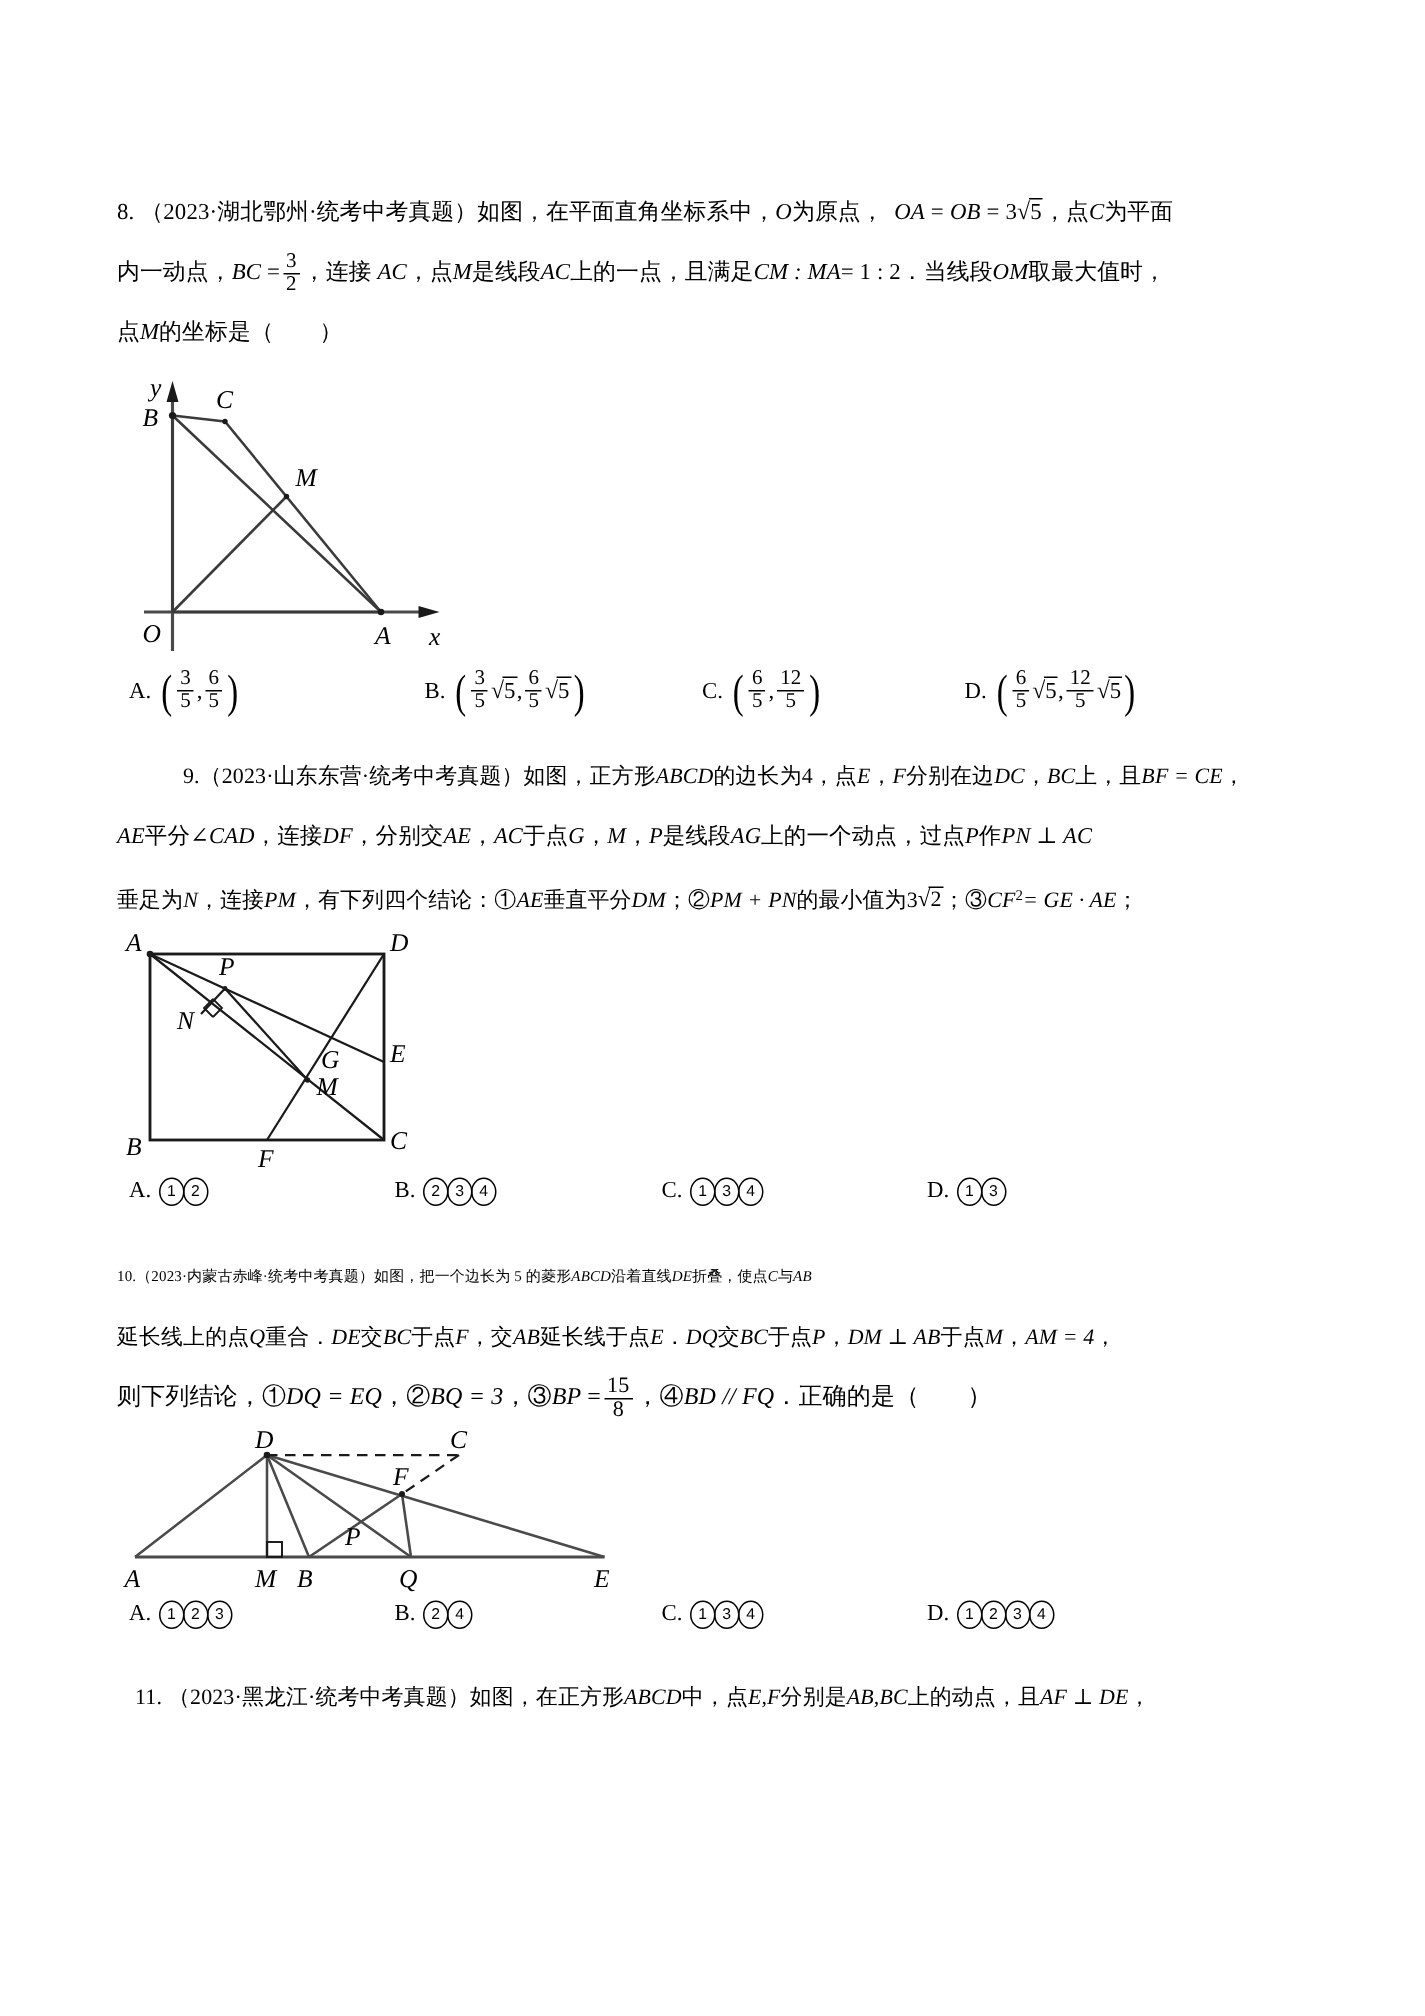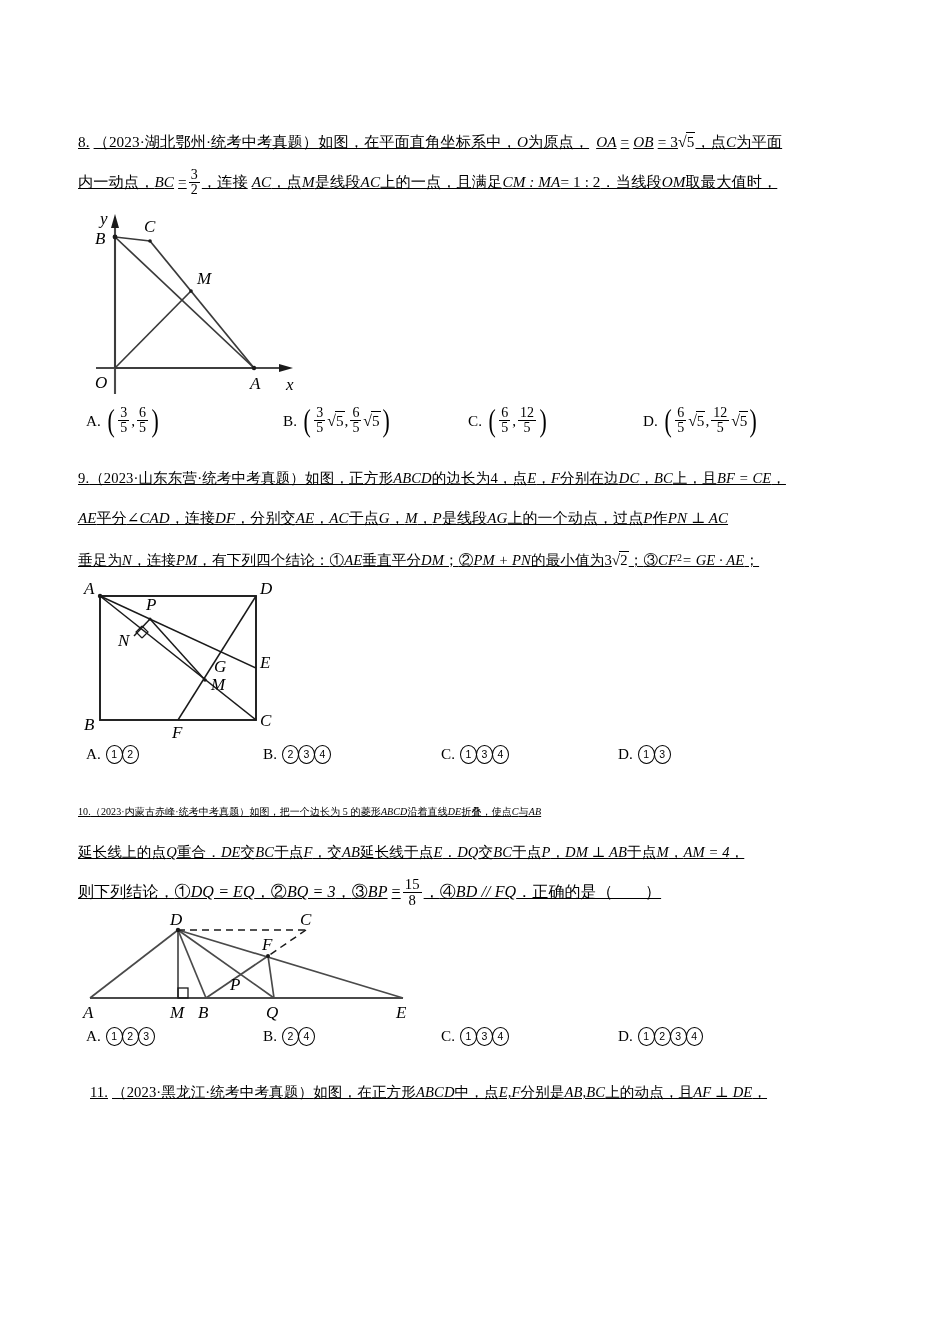"8. （2023·湖北鄂州·统考中考真题）如图，在平面直角坐标系中，O为原点，" .content { text-decoration: underline -> none }
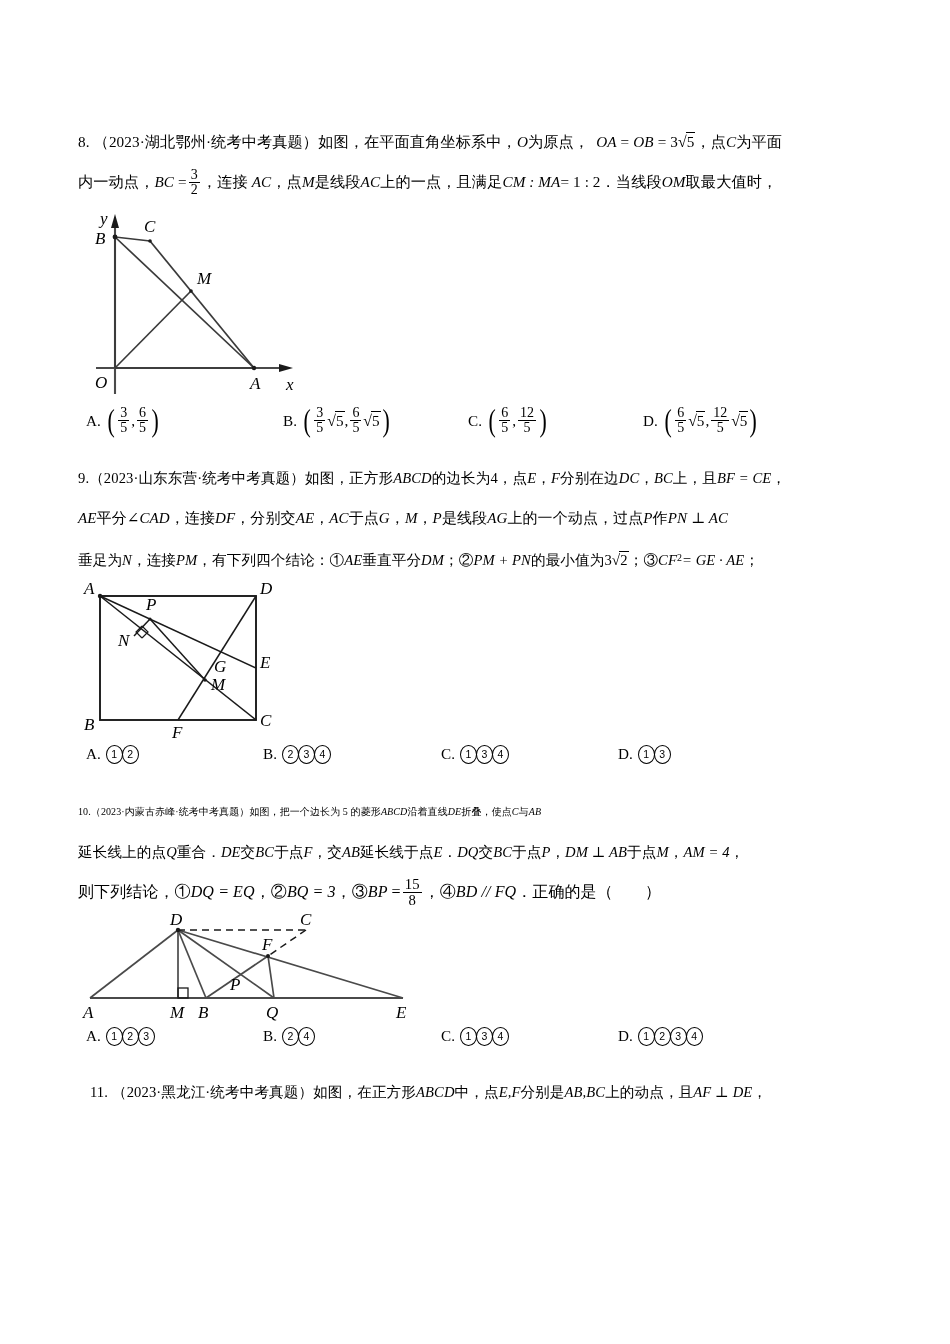"点M的坐标是（ ）" div.qline { html: none -> <div> <span>点</span><span>M</span><span>的坐标是（ ）</span> </div> }
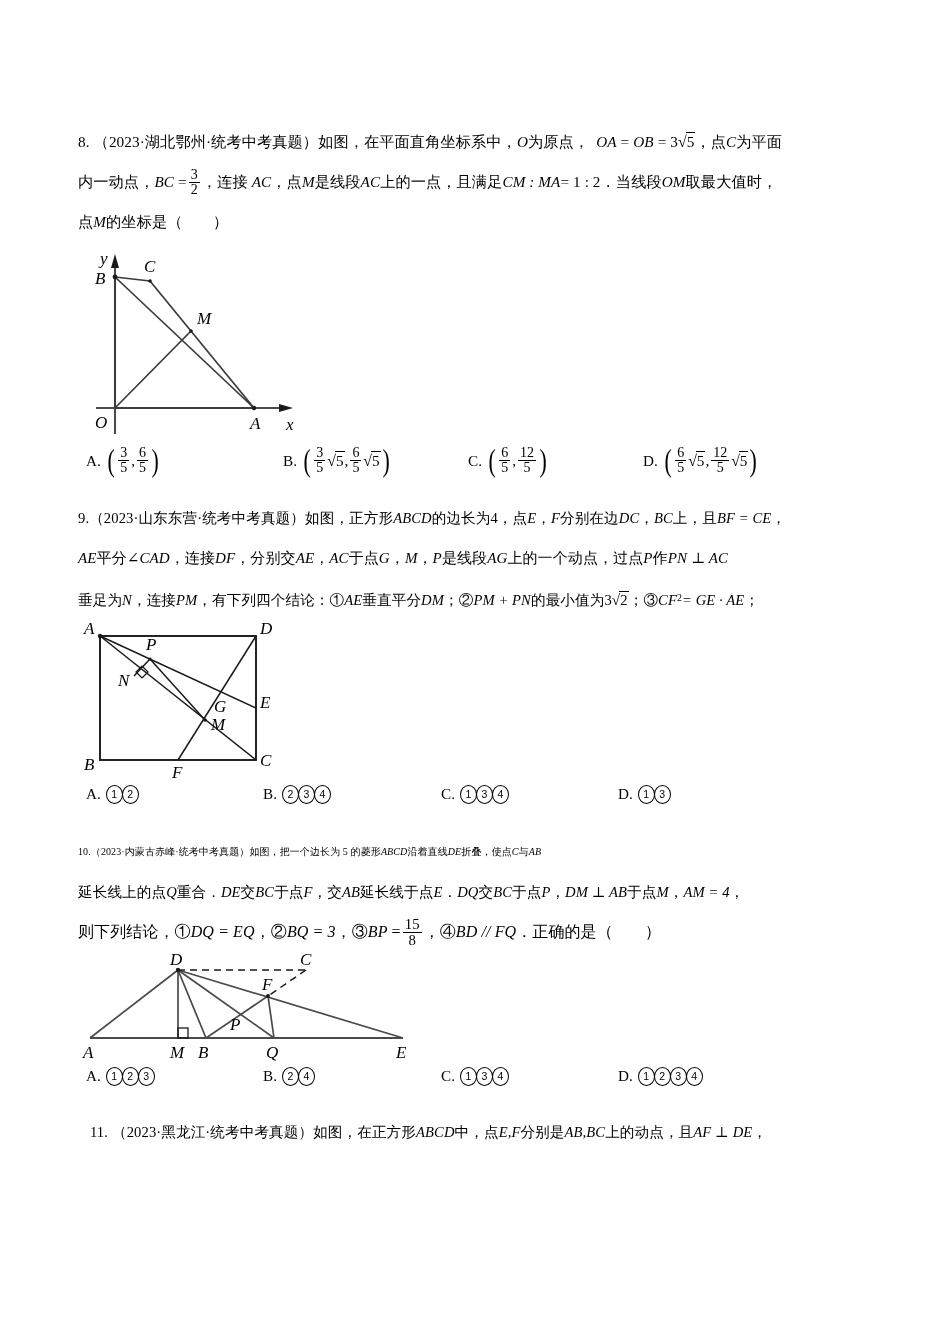"9.（2023·山东东营·统考中考真题）如图，正方形ABCD的边长为4，点E，F" div.qline { margin-left: none -> 44px }
